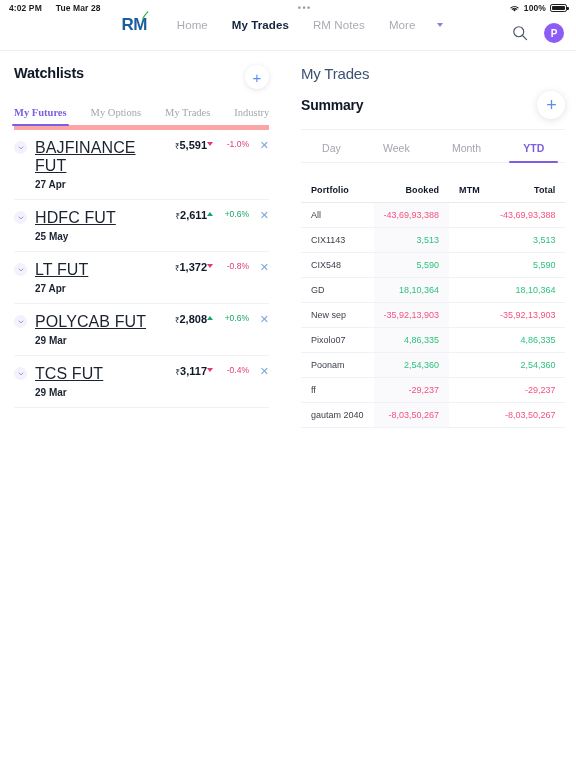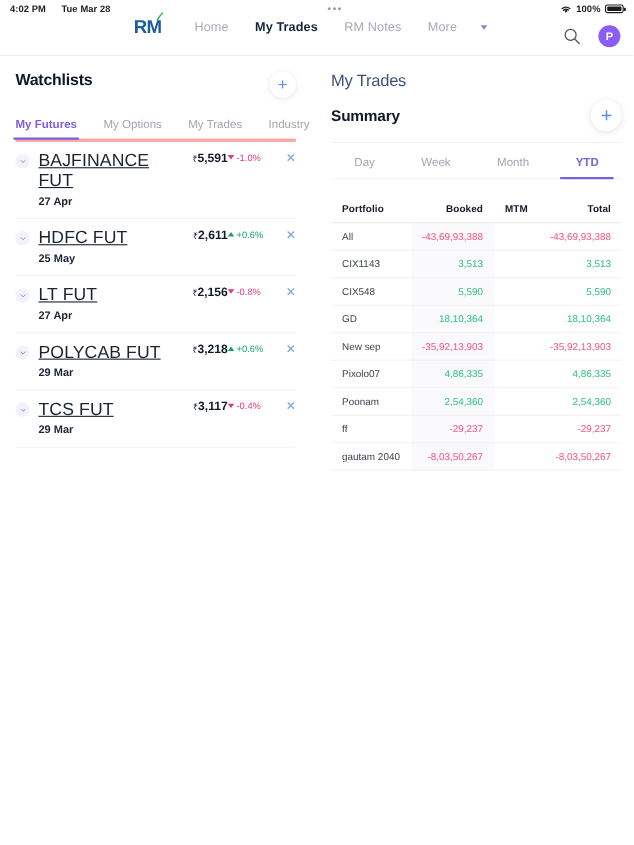"My Futures" .tabs { border-bottom: 3px solid #fca5a5 -> 5px solid #fca5a5; font-family: none -> Liberation Serif, serif }
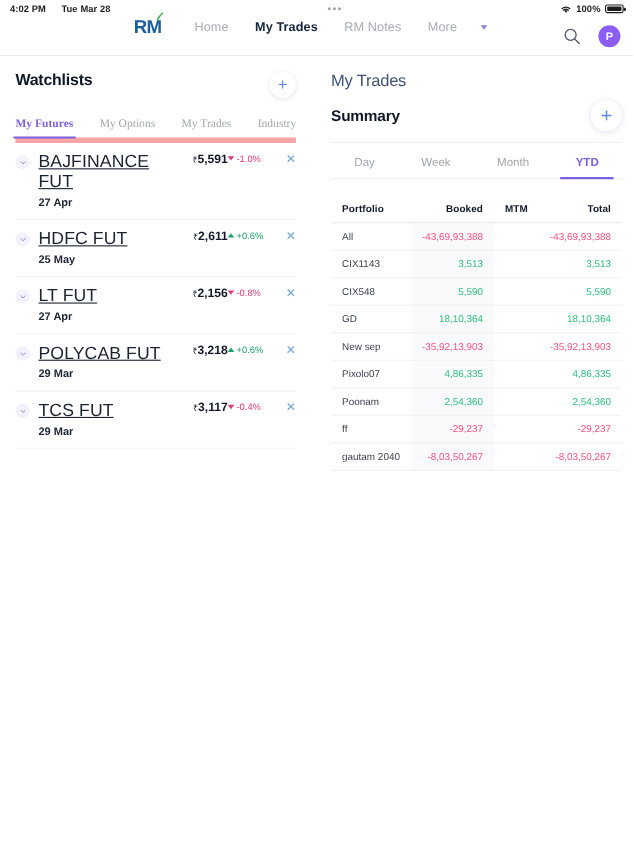"-1.0%" .wl-chg { justify-content: flex-start -> space-between }
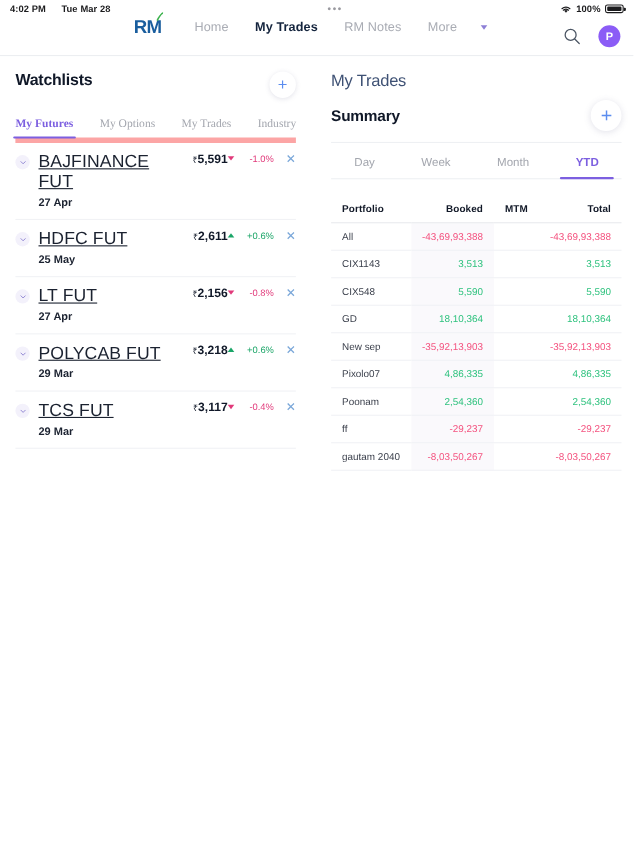"2,156" span { text: 2,156 -> 1,372 }
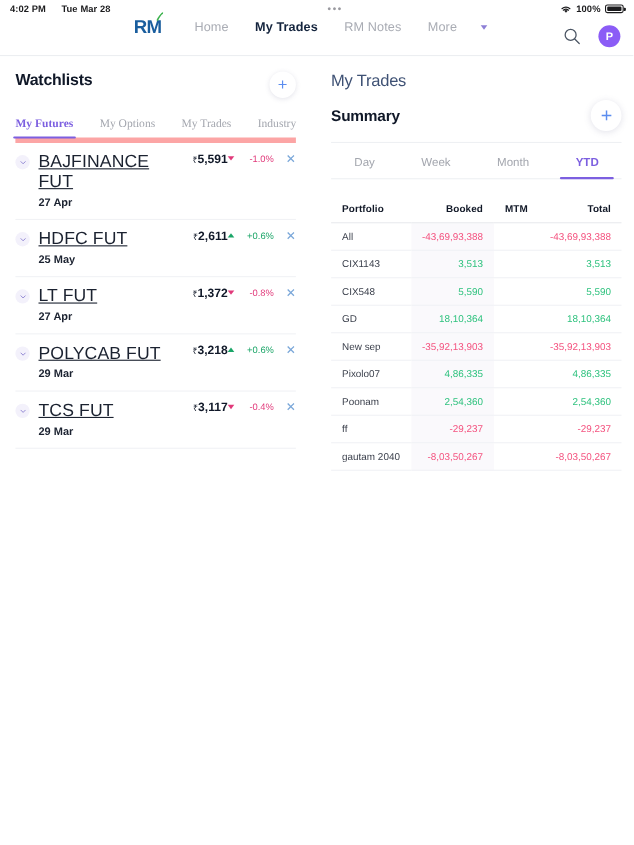"3,218" span { text: 3,218 -> 2,808 }
